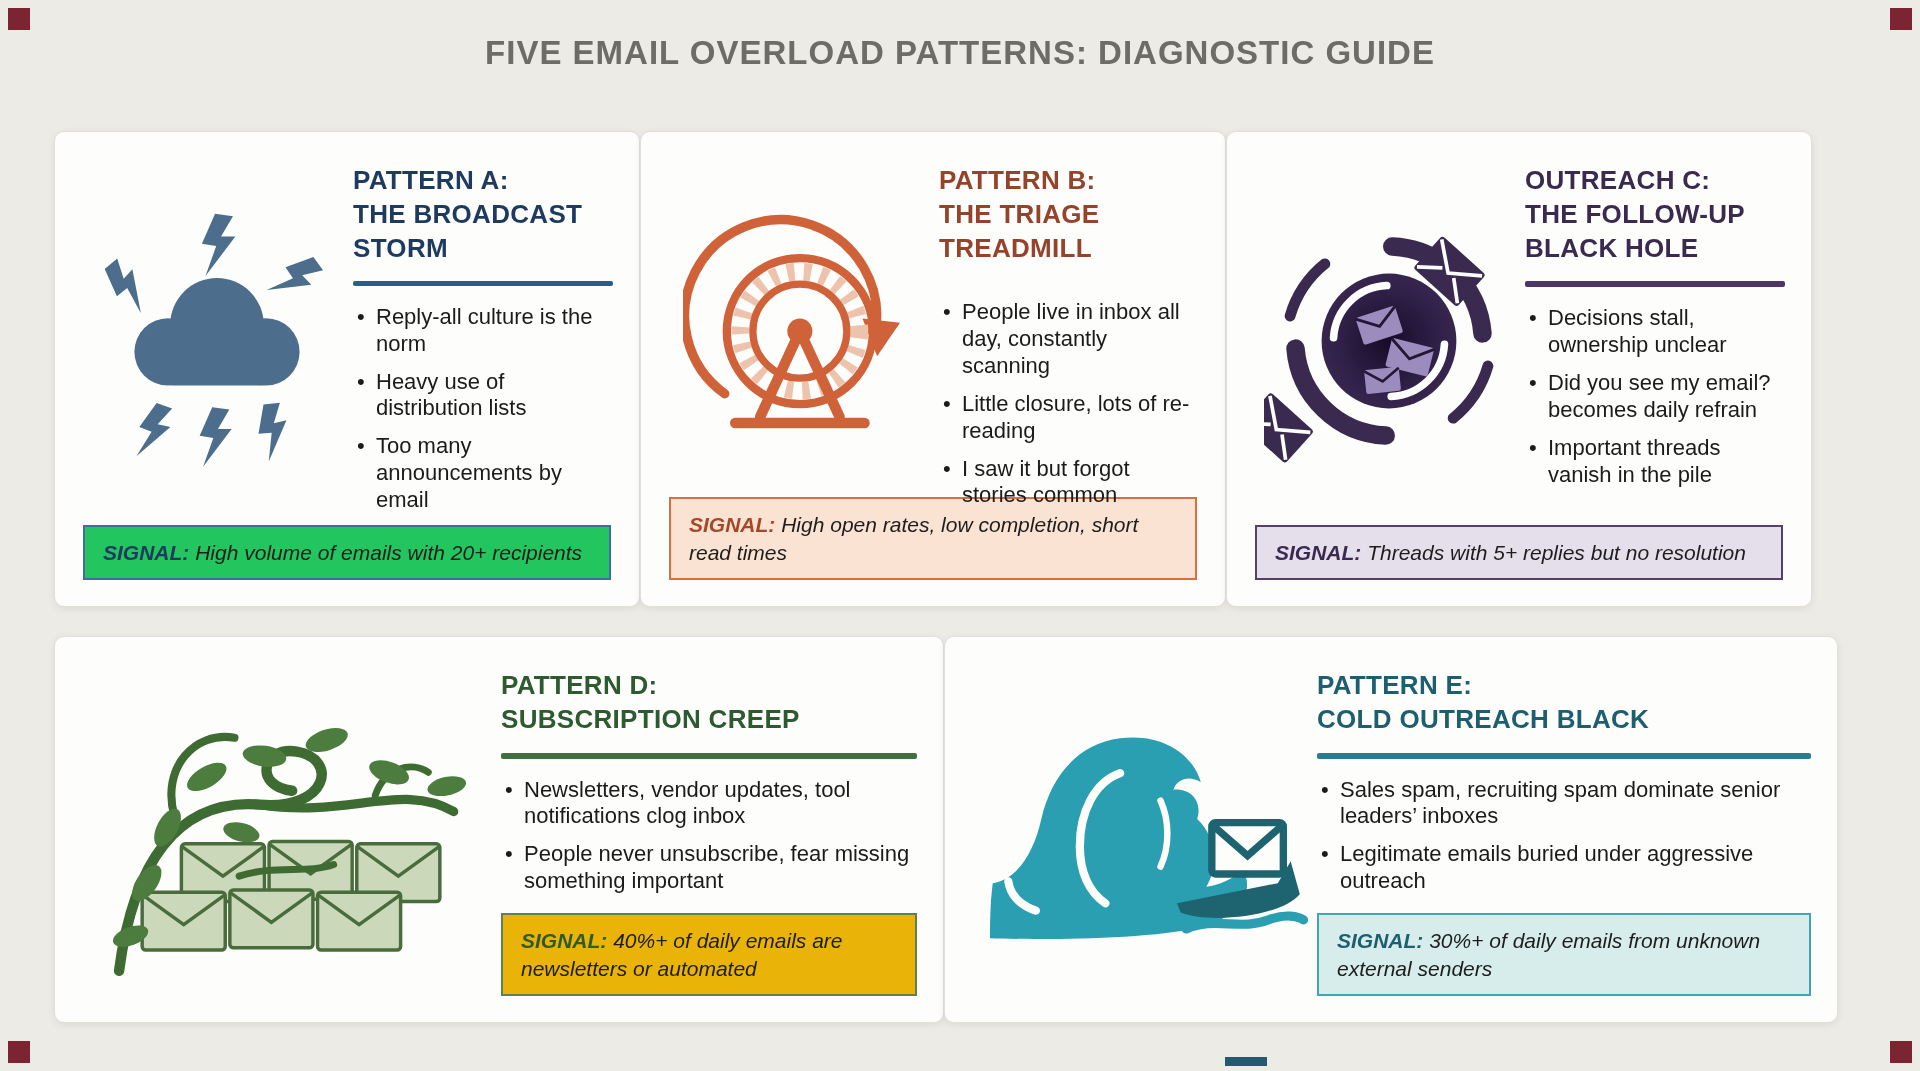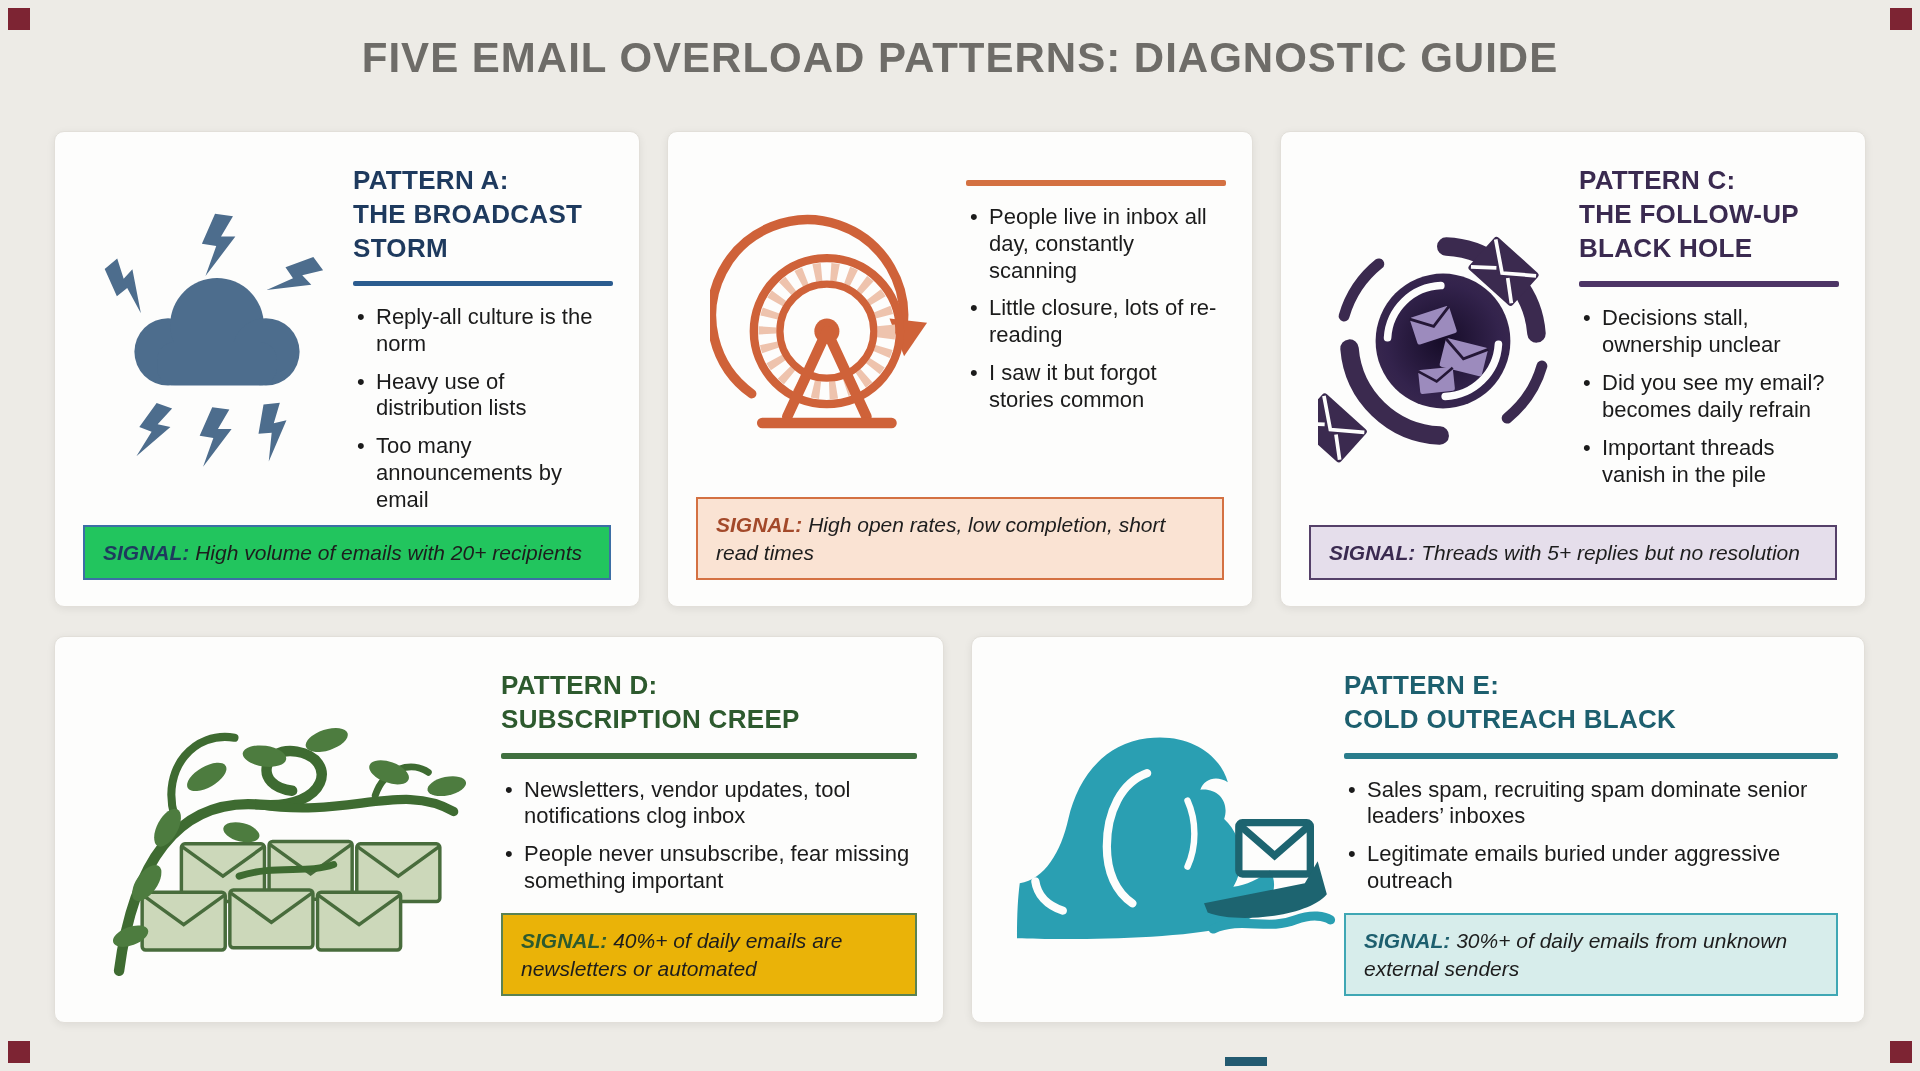"FIVE EMAIL OVERLOAD PATTERNS: DIAGNOSTIC" .page-title { font-size: 42px -> 33px }
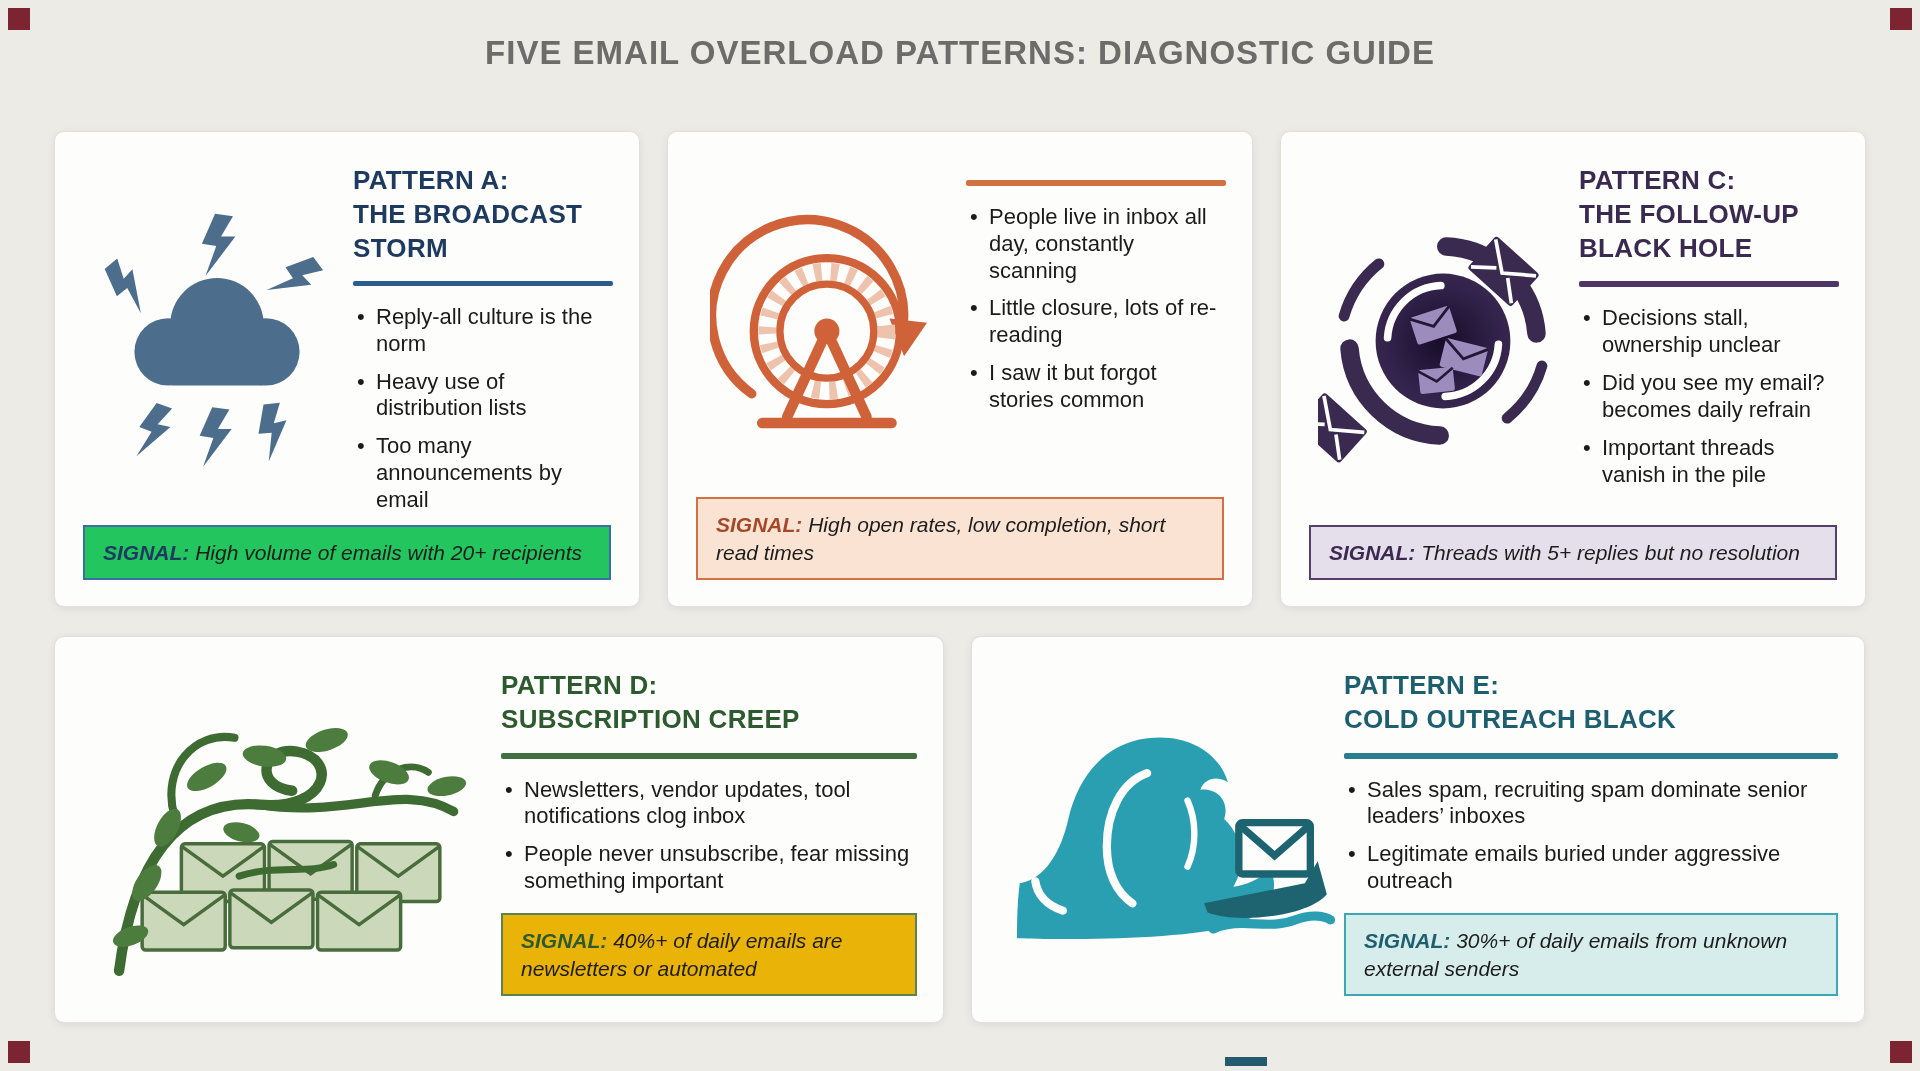"PATTERN A:" .row { gap: 27px -> none }
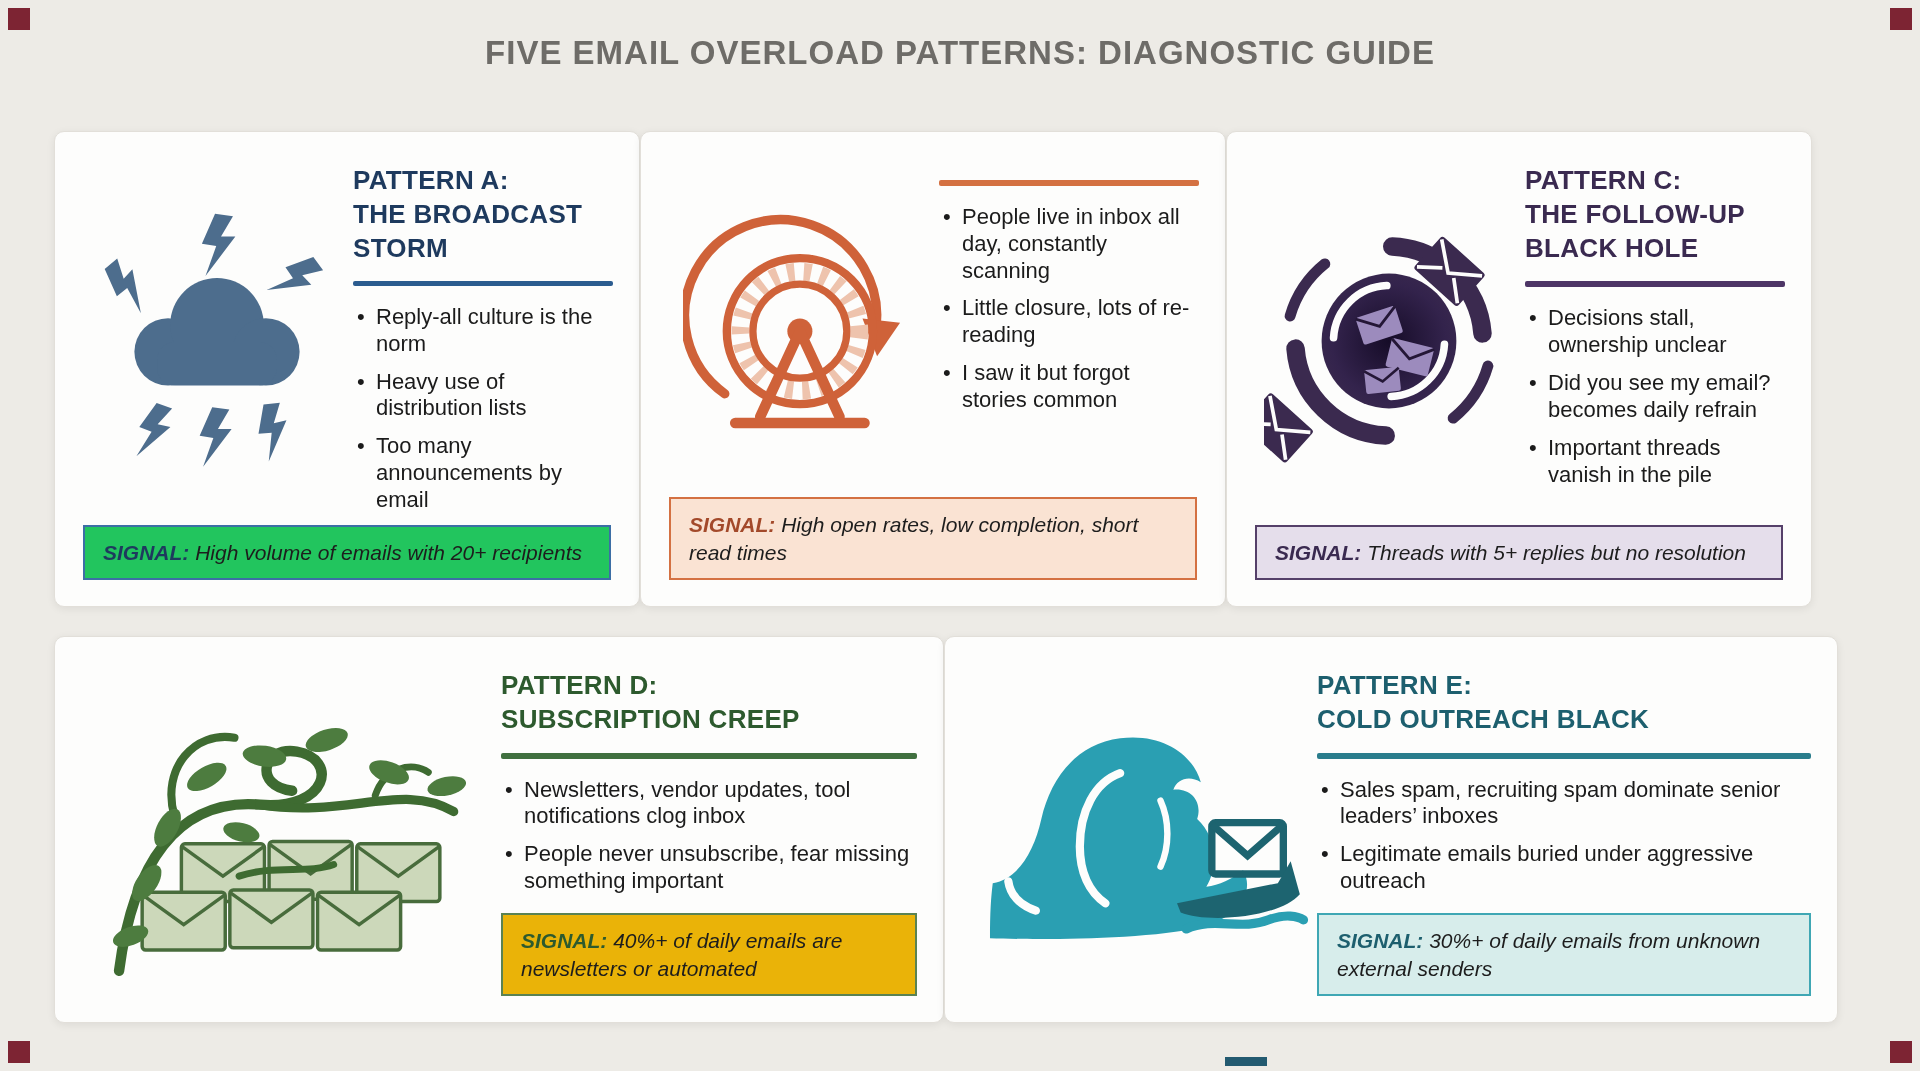"PATTERN B:" h2.card-title { html: none -> <h2> <span>PATTERN B:</span><br> <span>THE TRIAGE TREADMILL</span> </h2> }
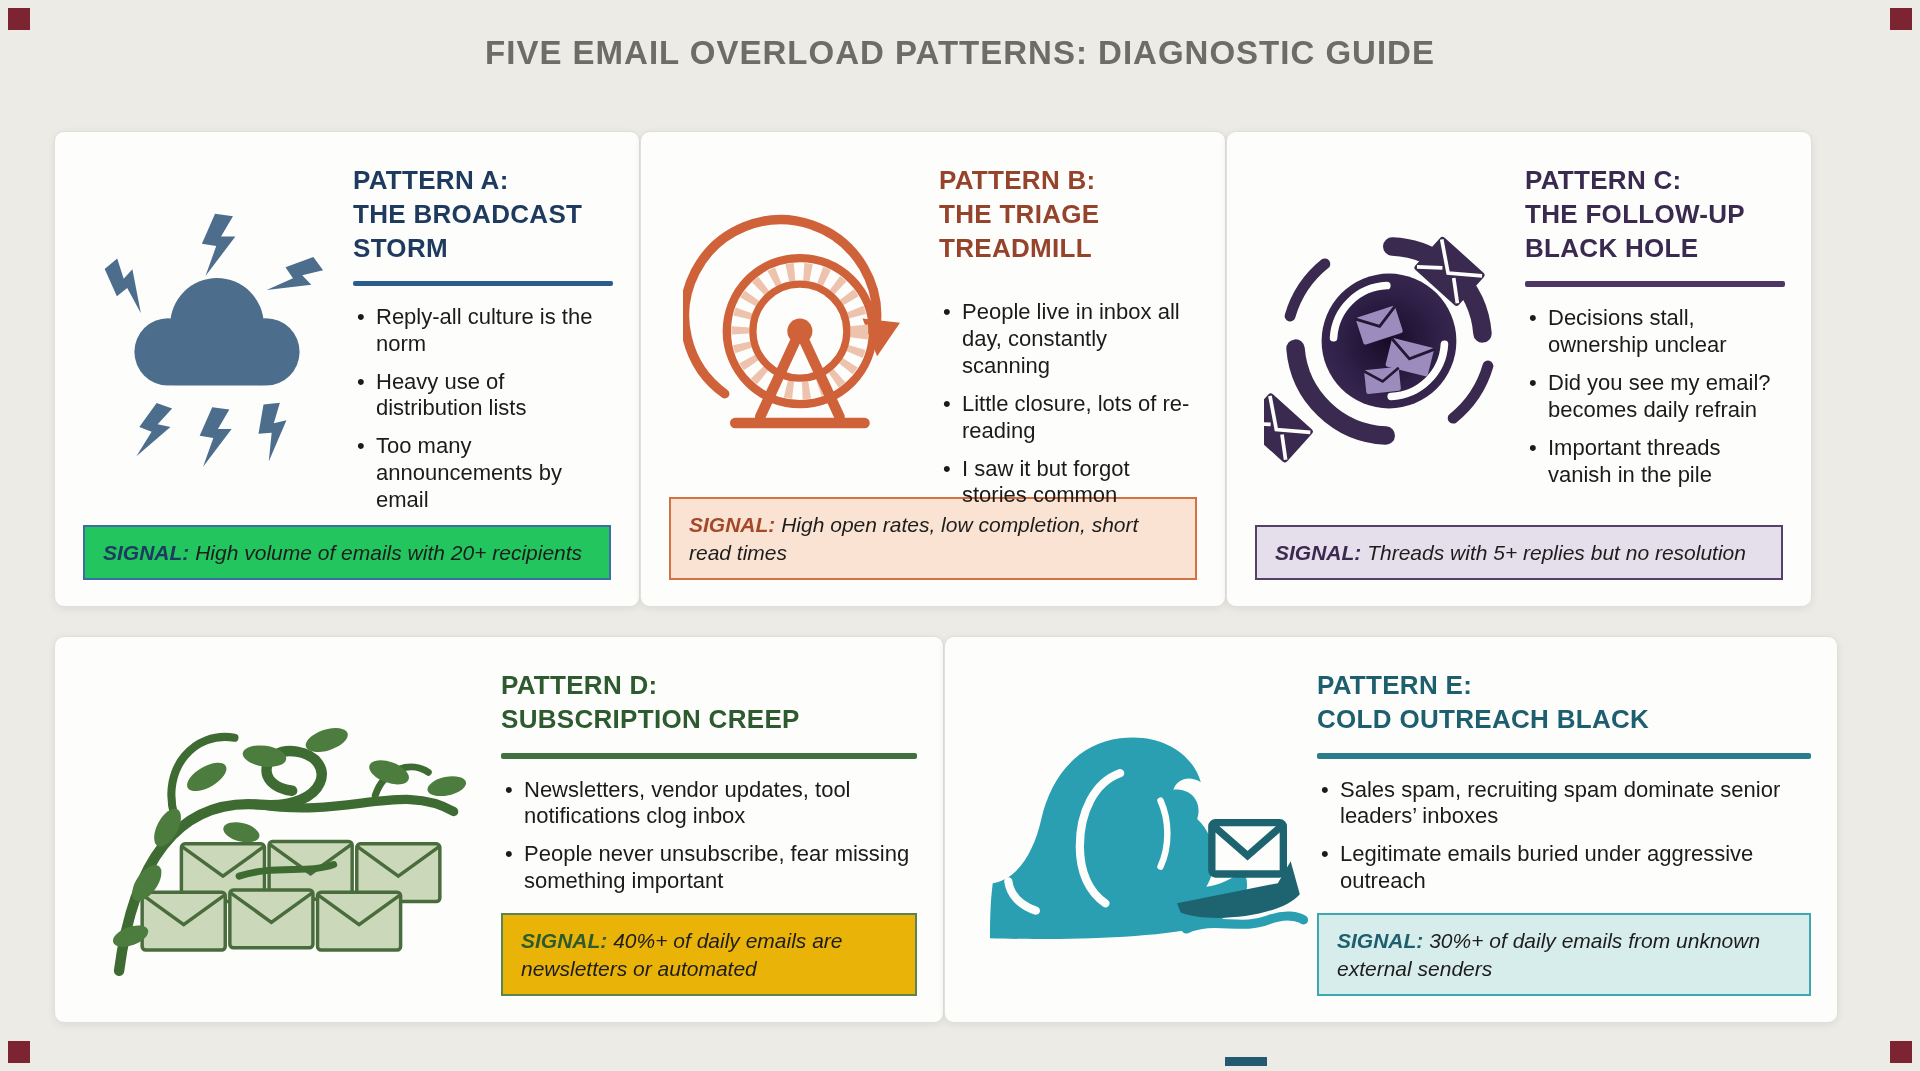"PATTERN C:" span { text: PATTERN -> OUTREACH }
